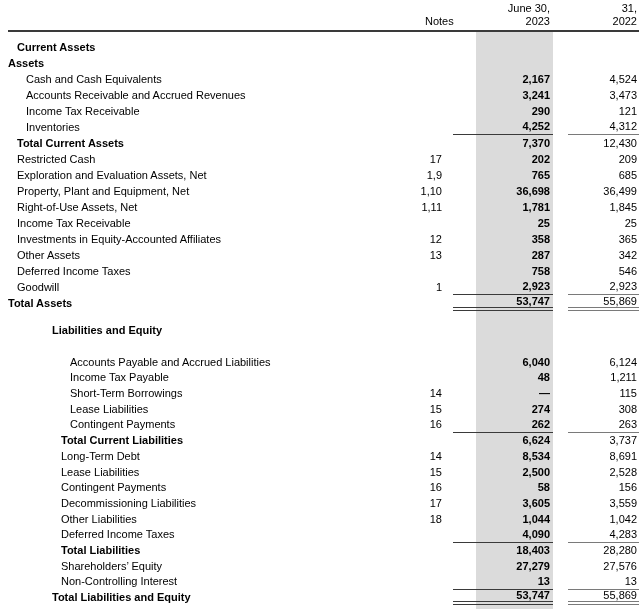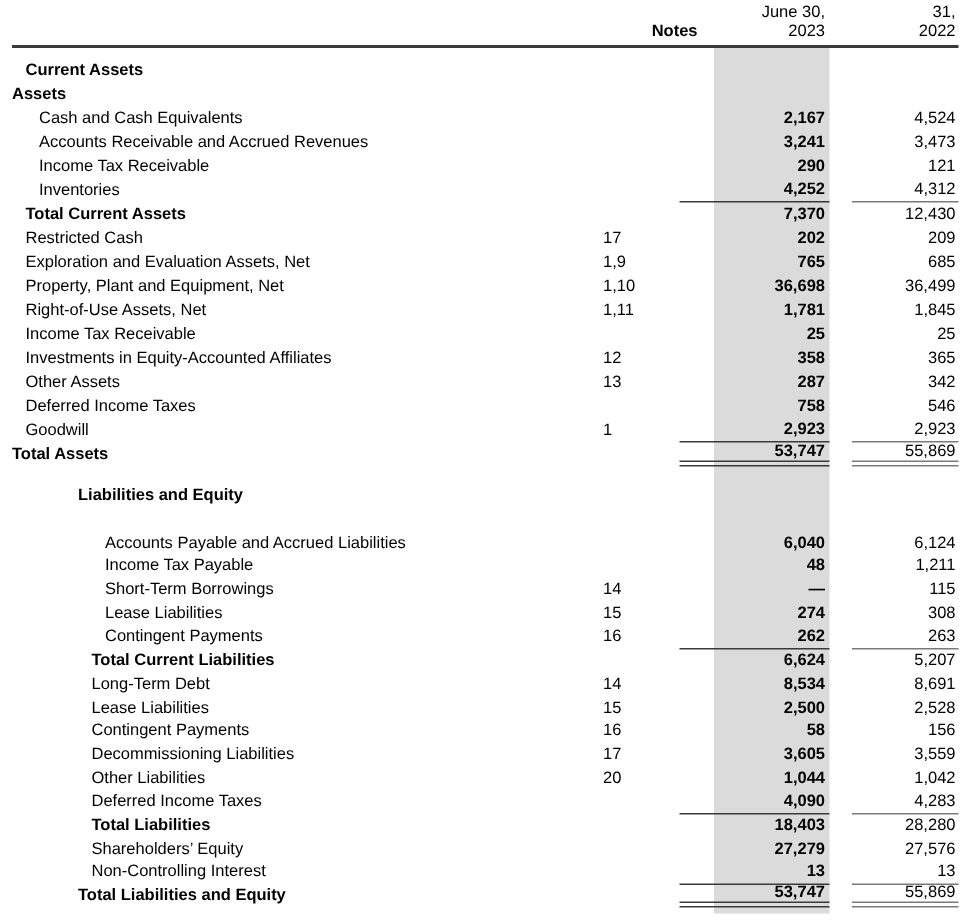"Notes" .h-notes { font-weight: bold -> none; text-align: right -> none }
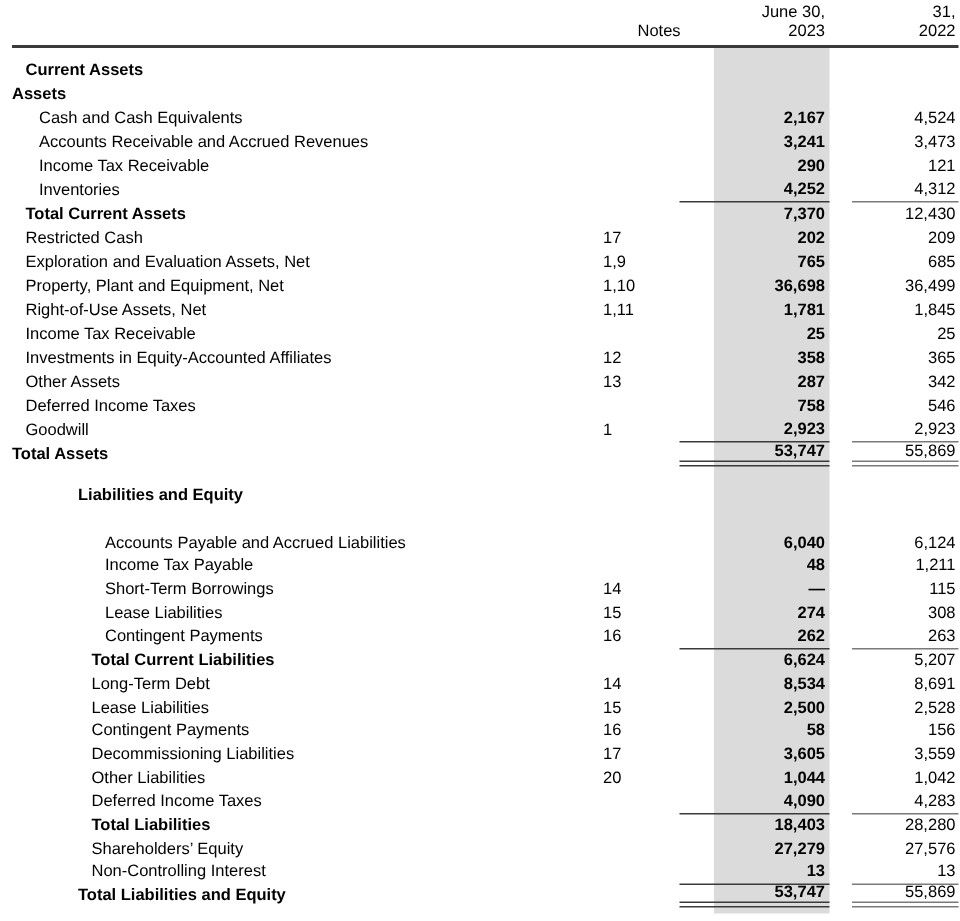"17" .c-notes { text-align: left -> right }
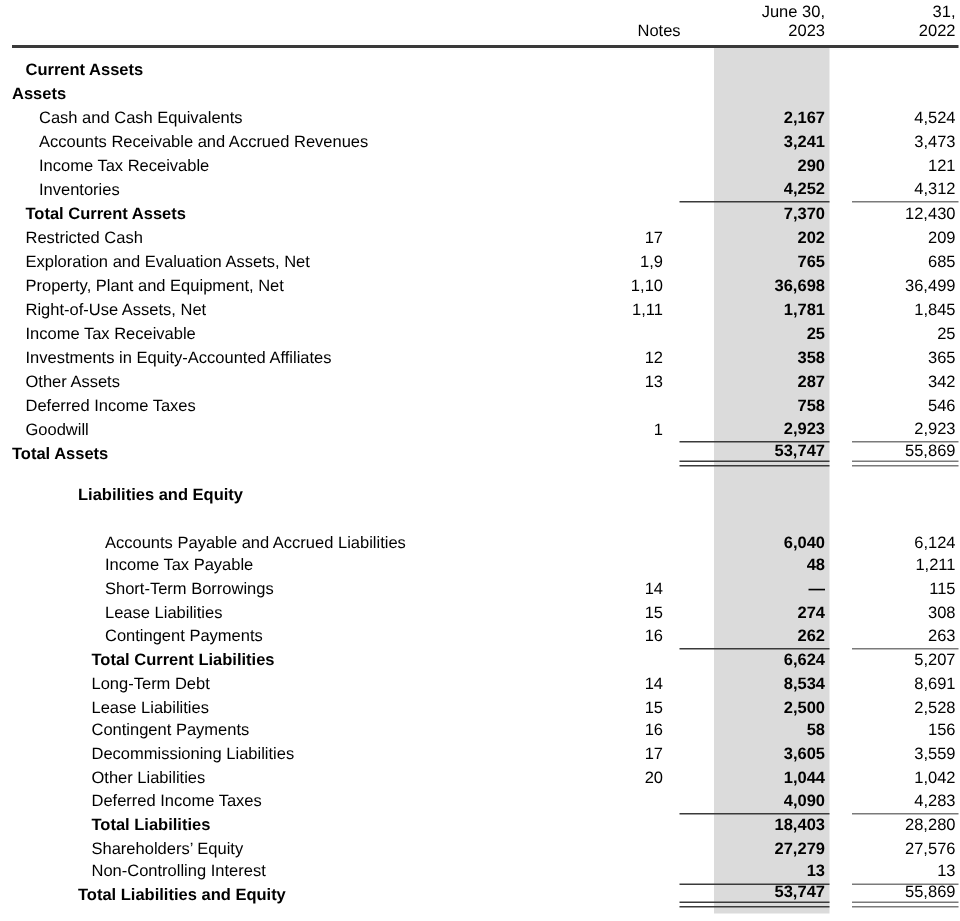"5,207" span.c-v2 { text: 5,207 -> 3,737 }
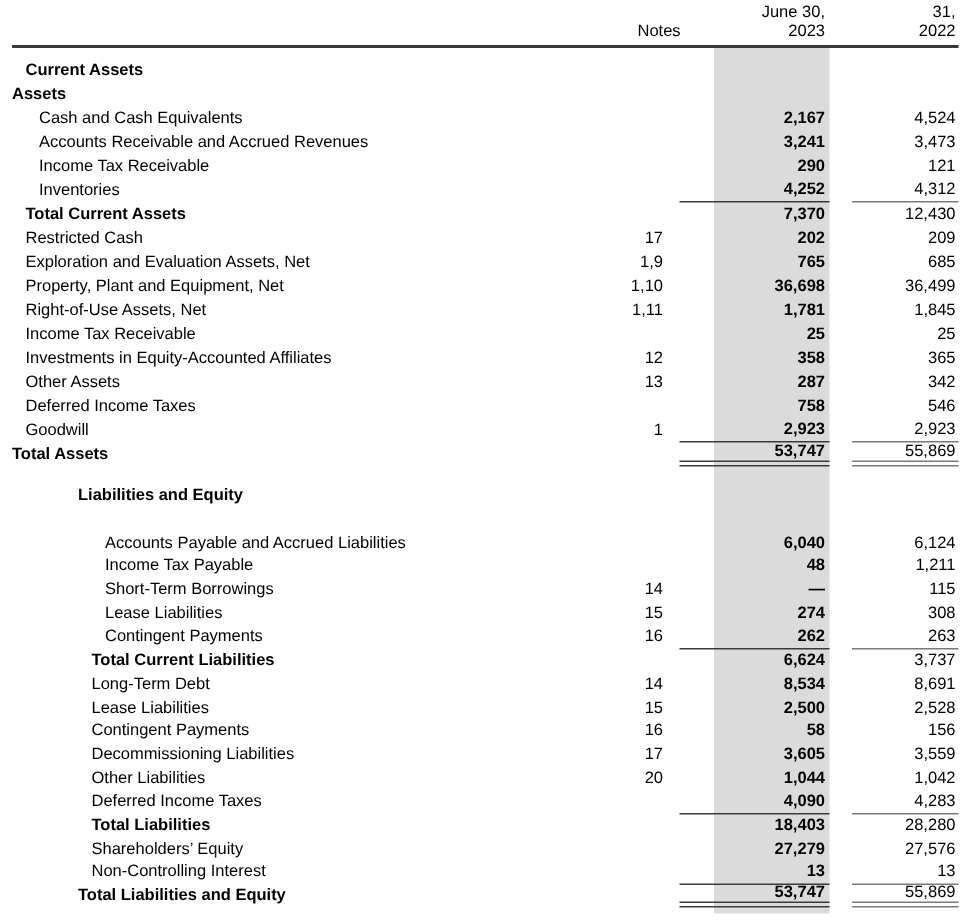"20" span.c-notes { text: 20 -> 18 }
